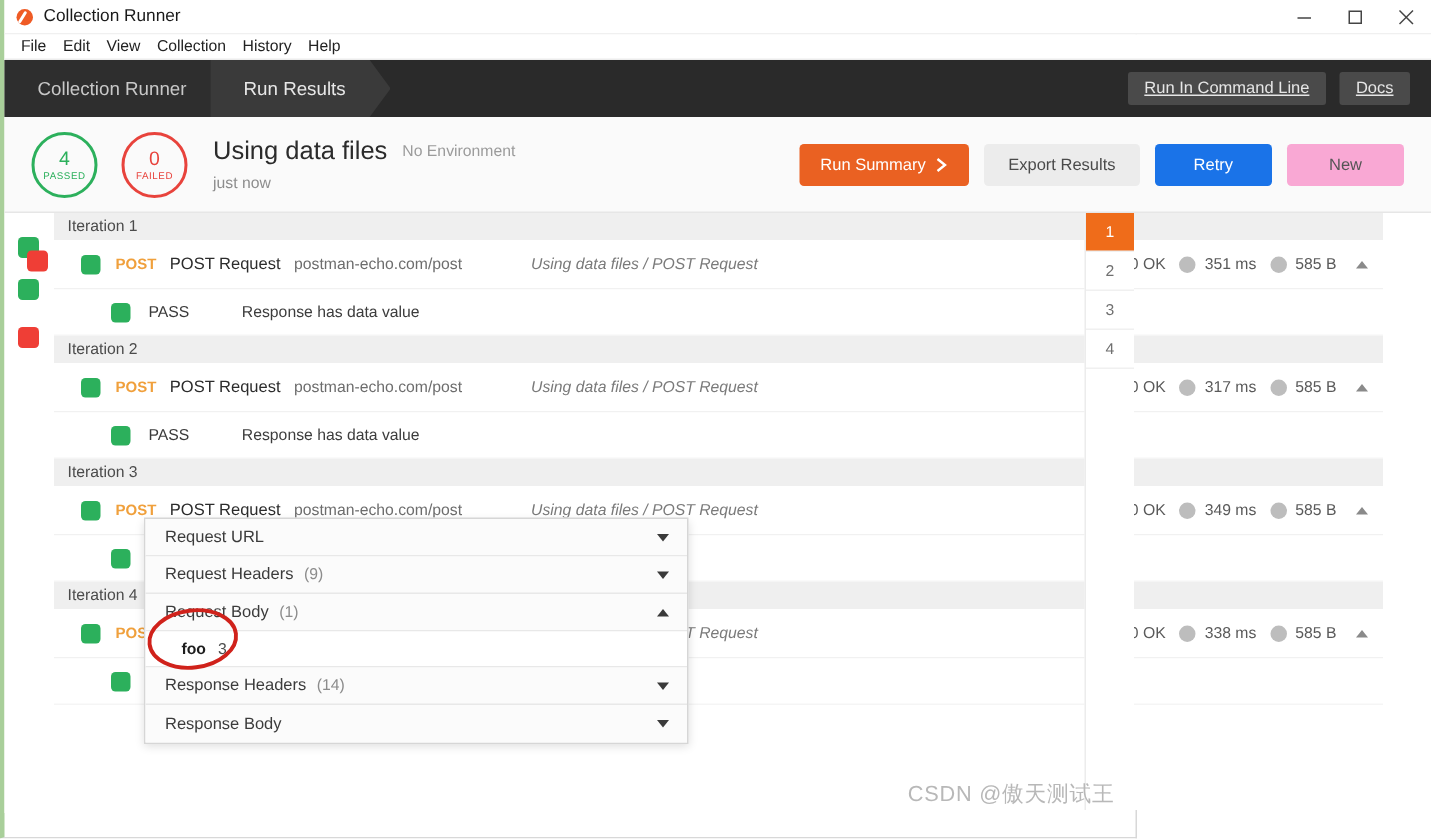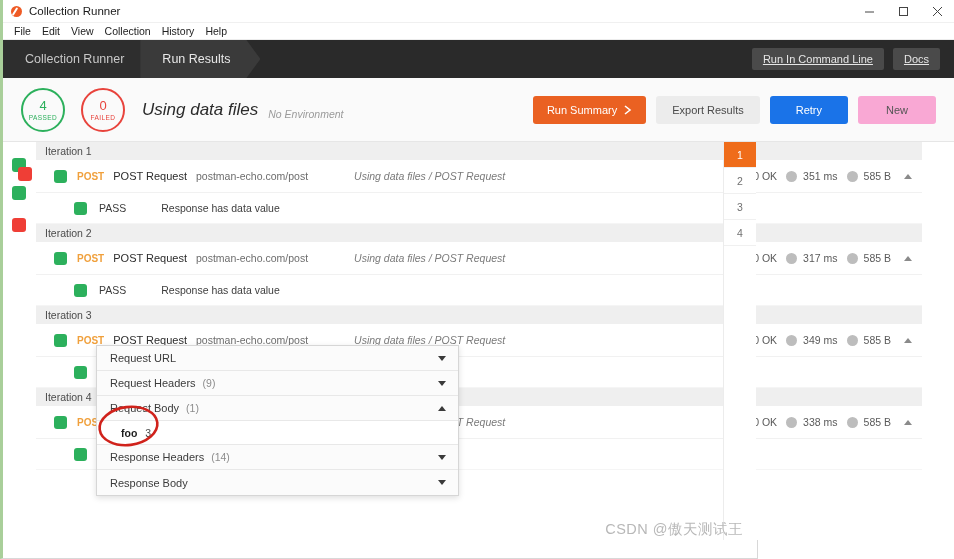"Using data files" .run-title-row { align-items: flex-end -> center; font-style: italic -> none }
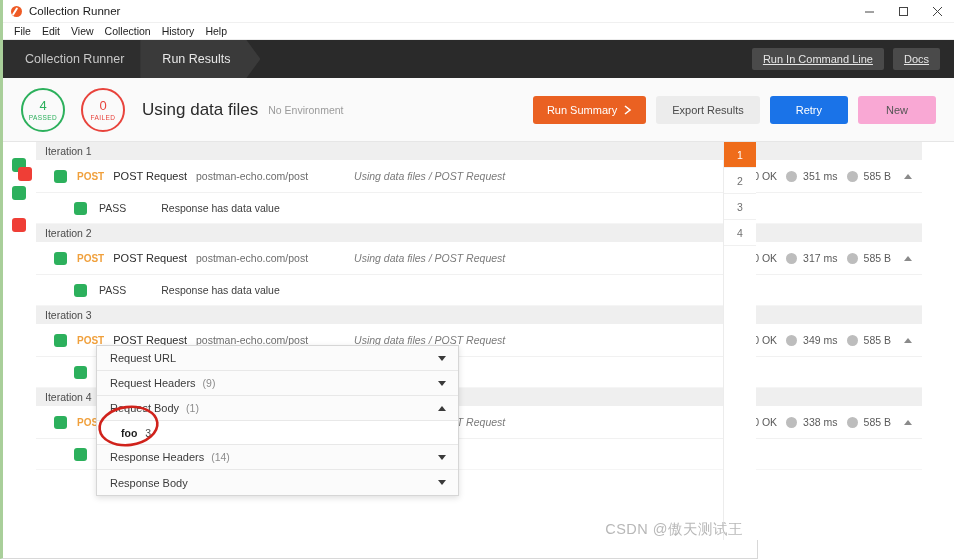"just now" div.run-time { html: none -> <div>just now</div> }
